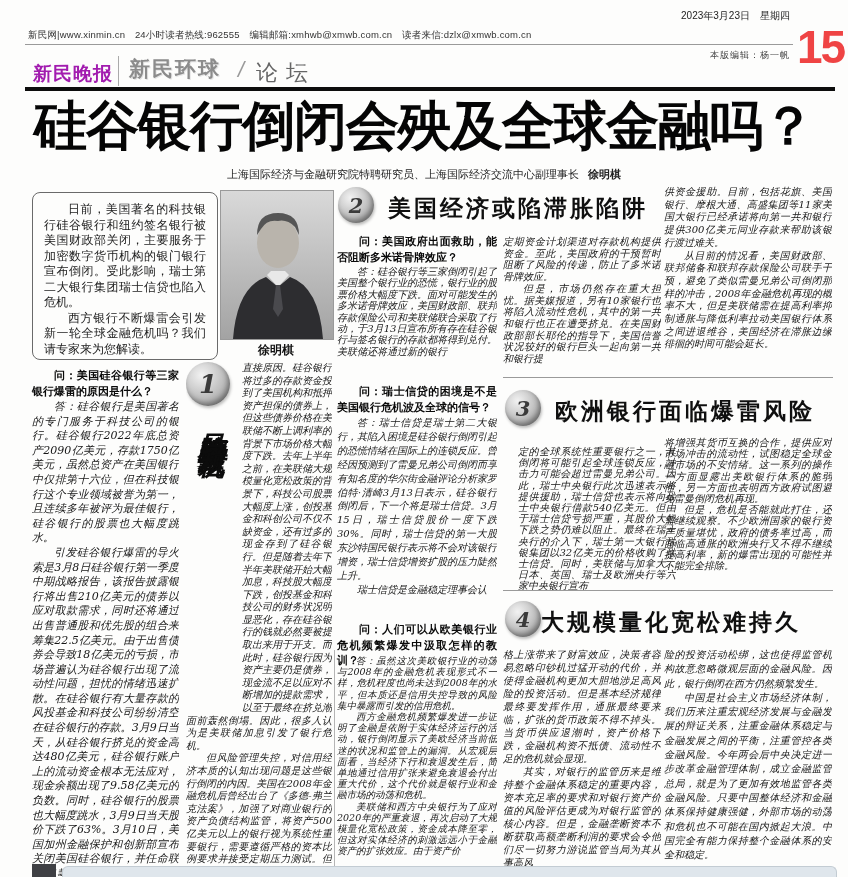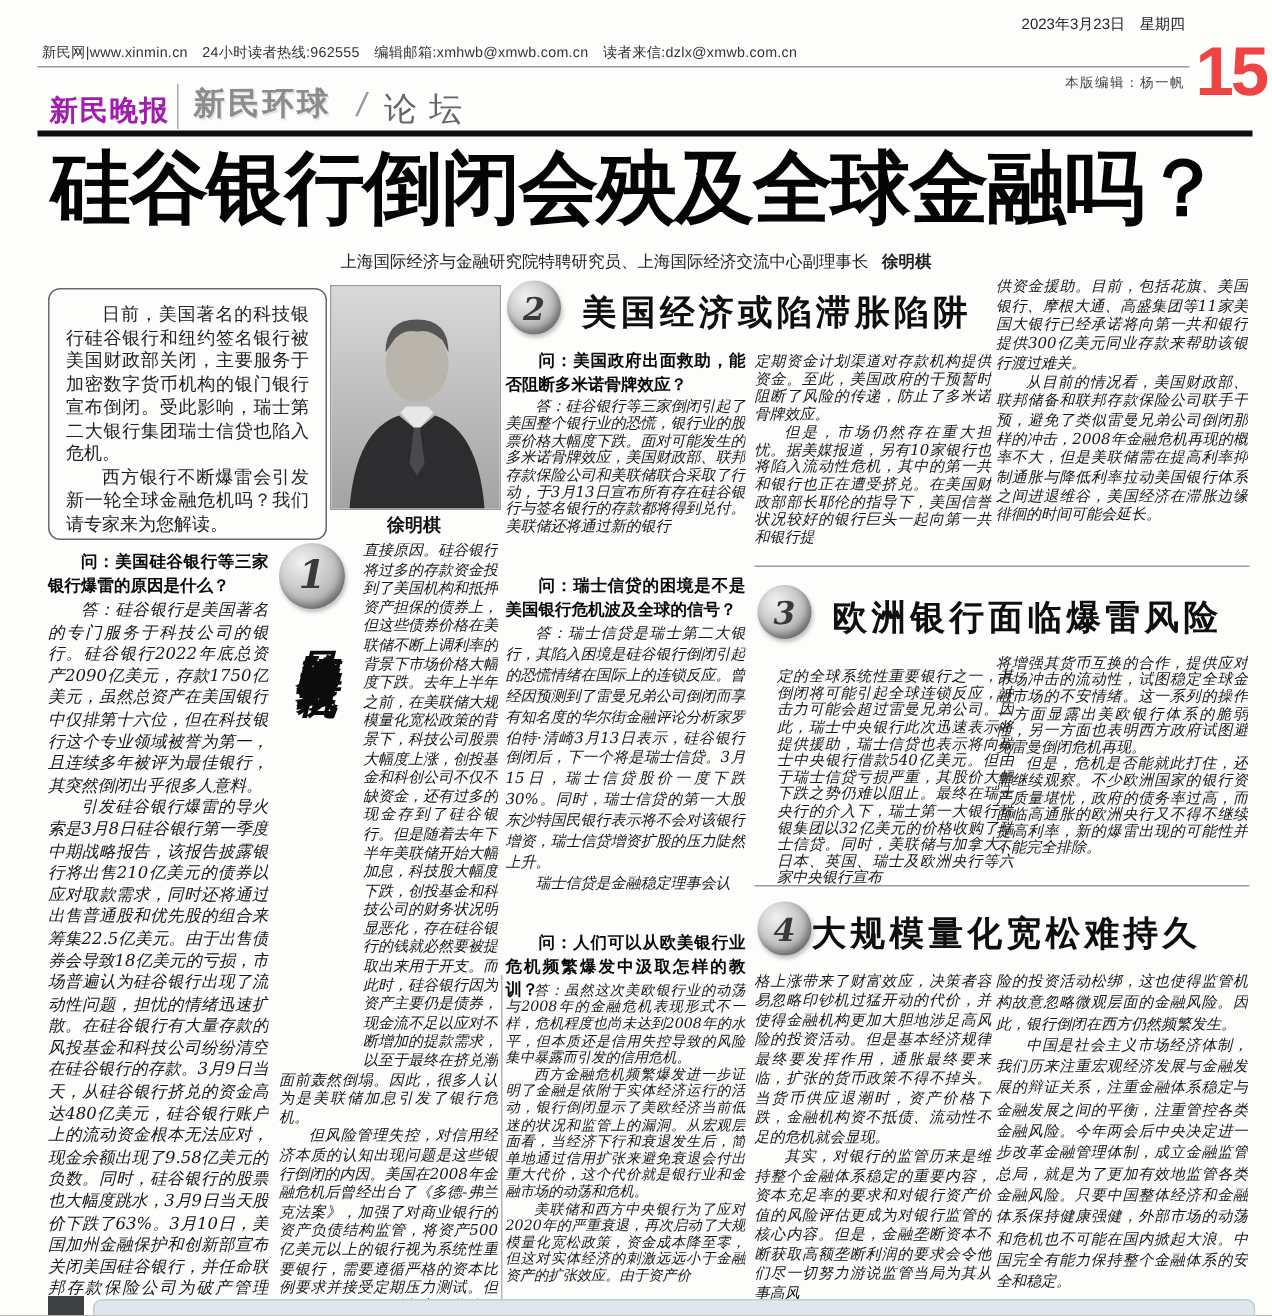"答：硅谷银行是美国著名的专门服务于科技公司的银行。硅谷银行2022年底总资产20" p.ind { text: 其突然倒闭出乎很多人意料 -> 硅谷银行的股票也大幅度跳水 }
